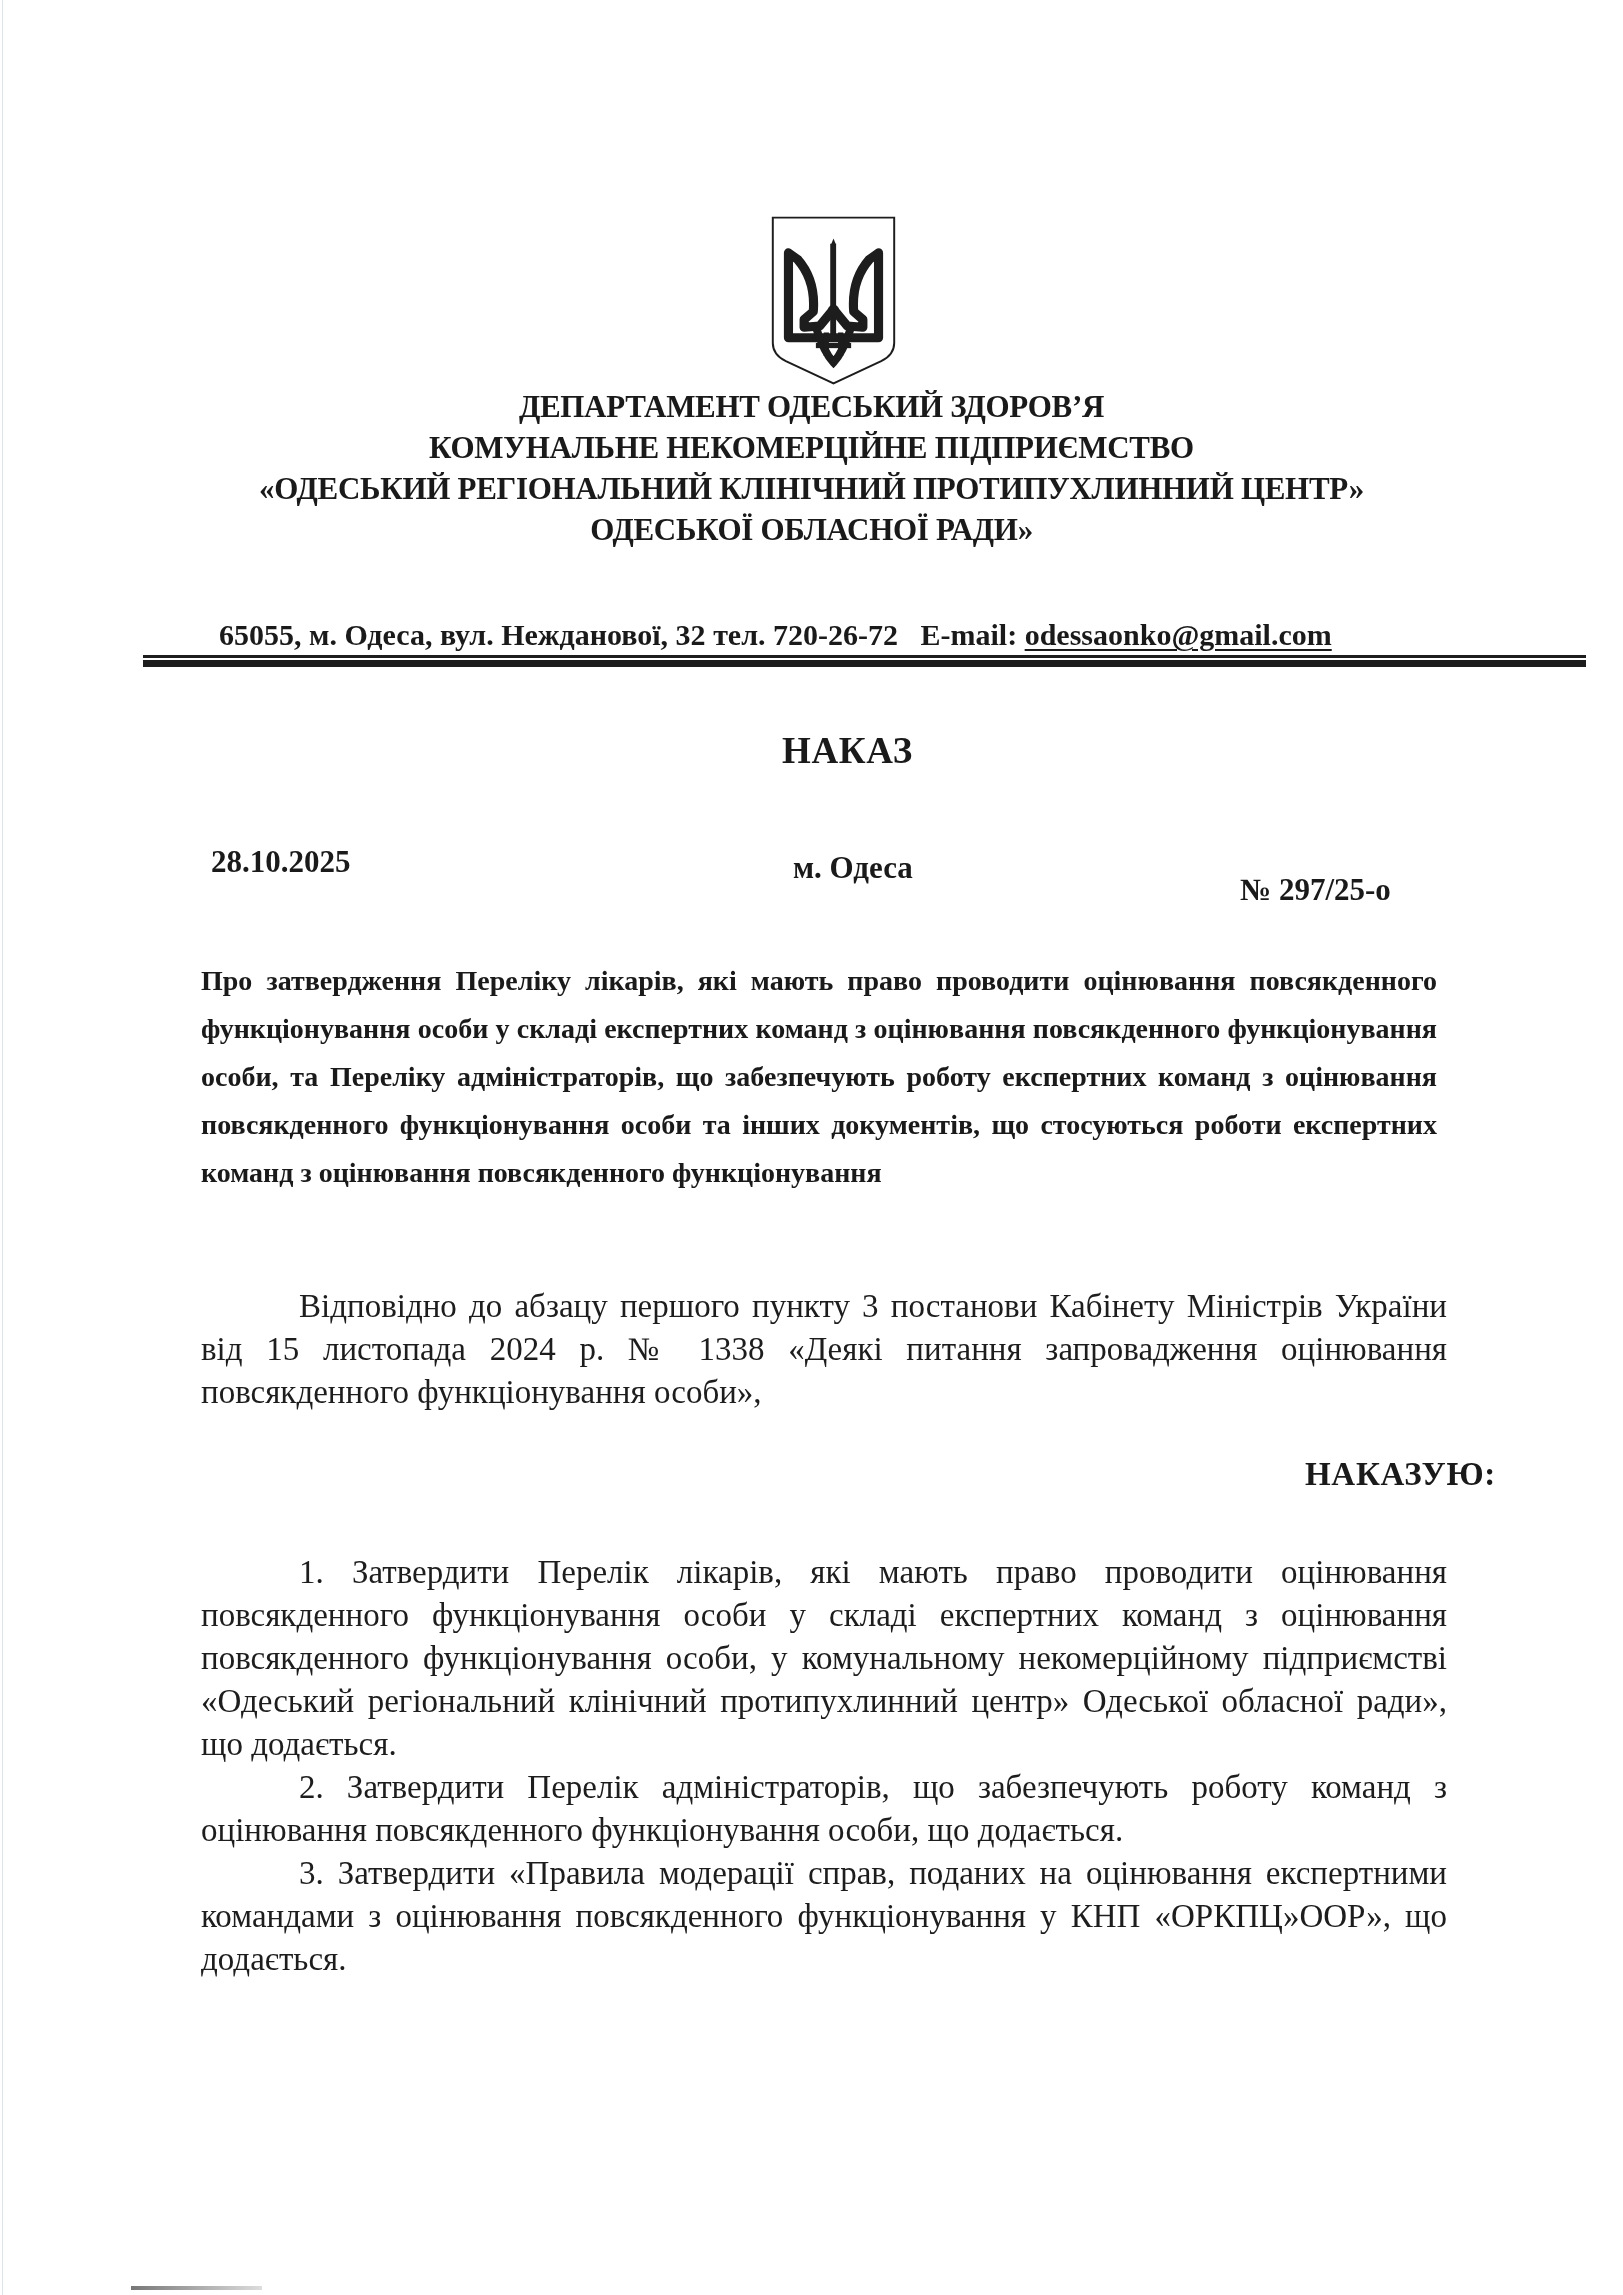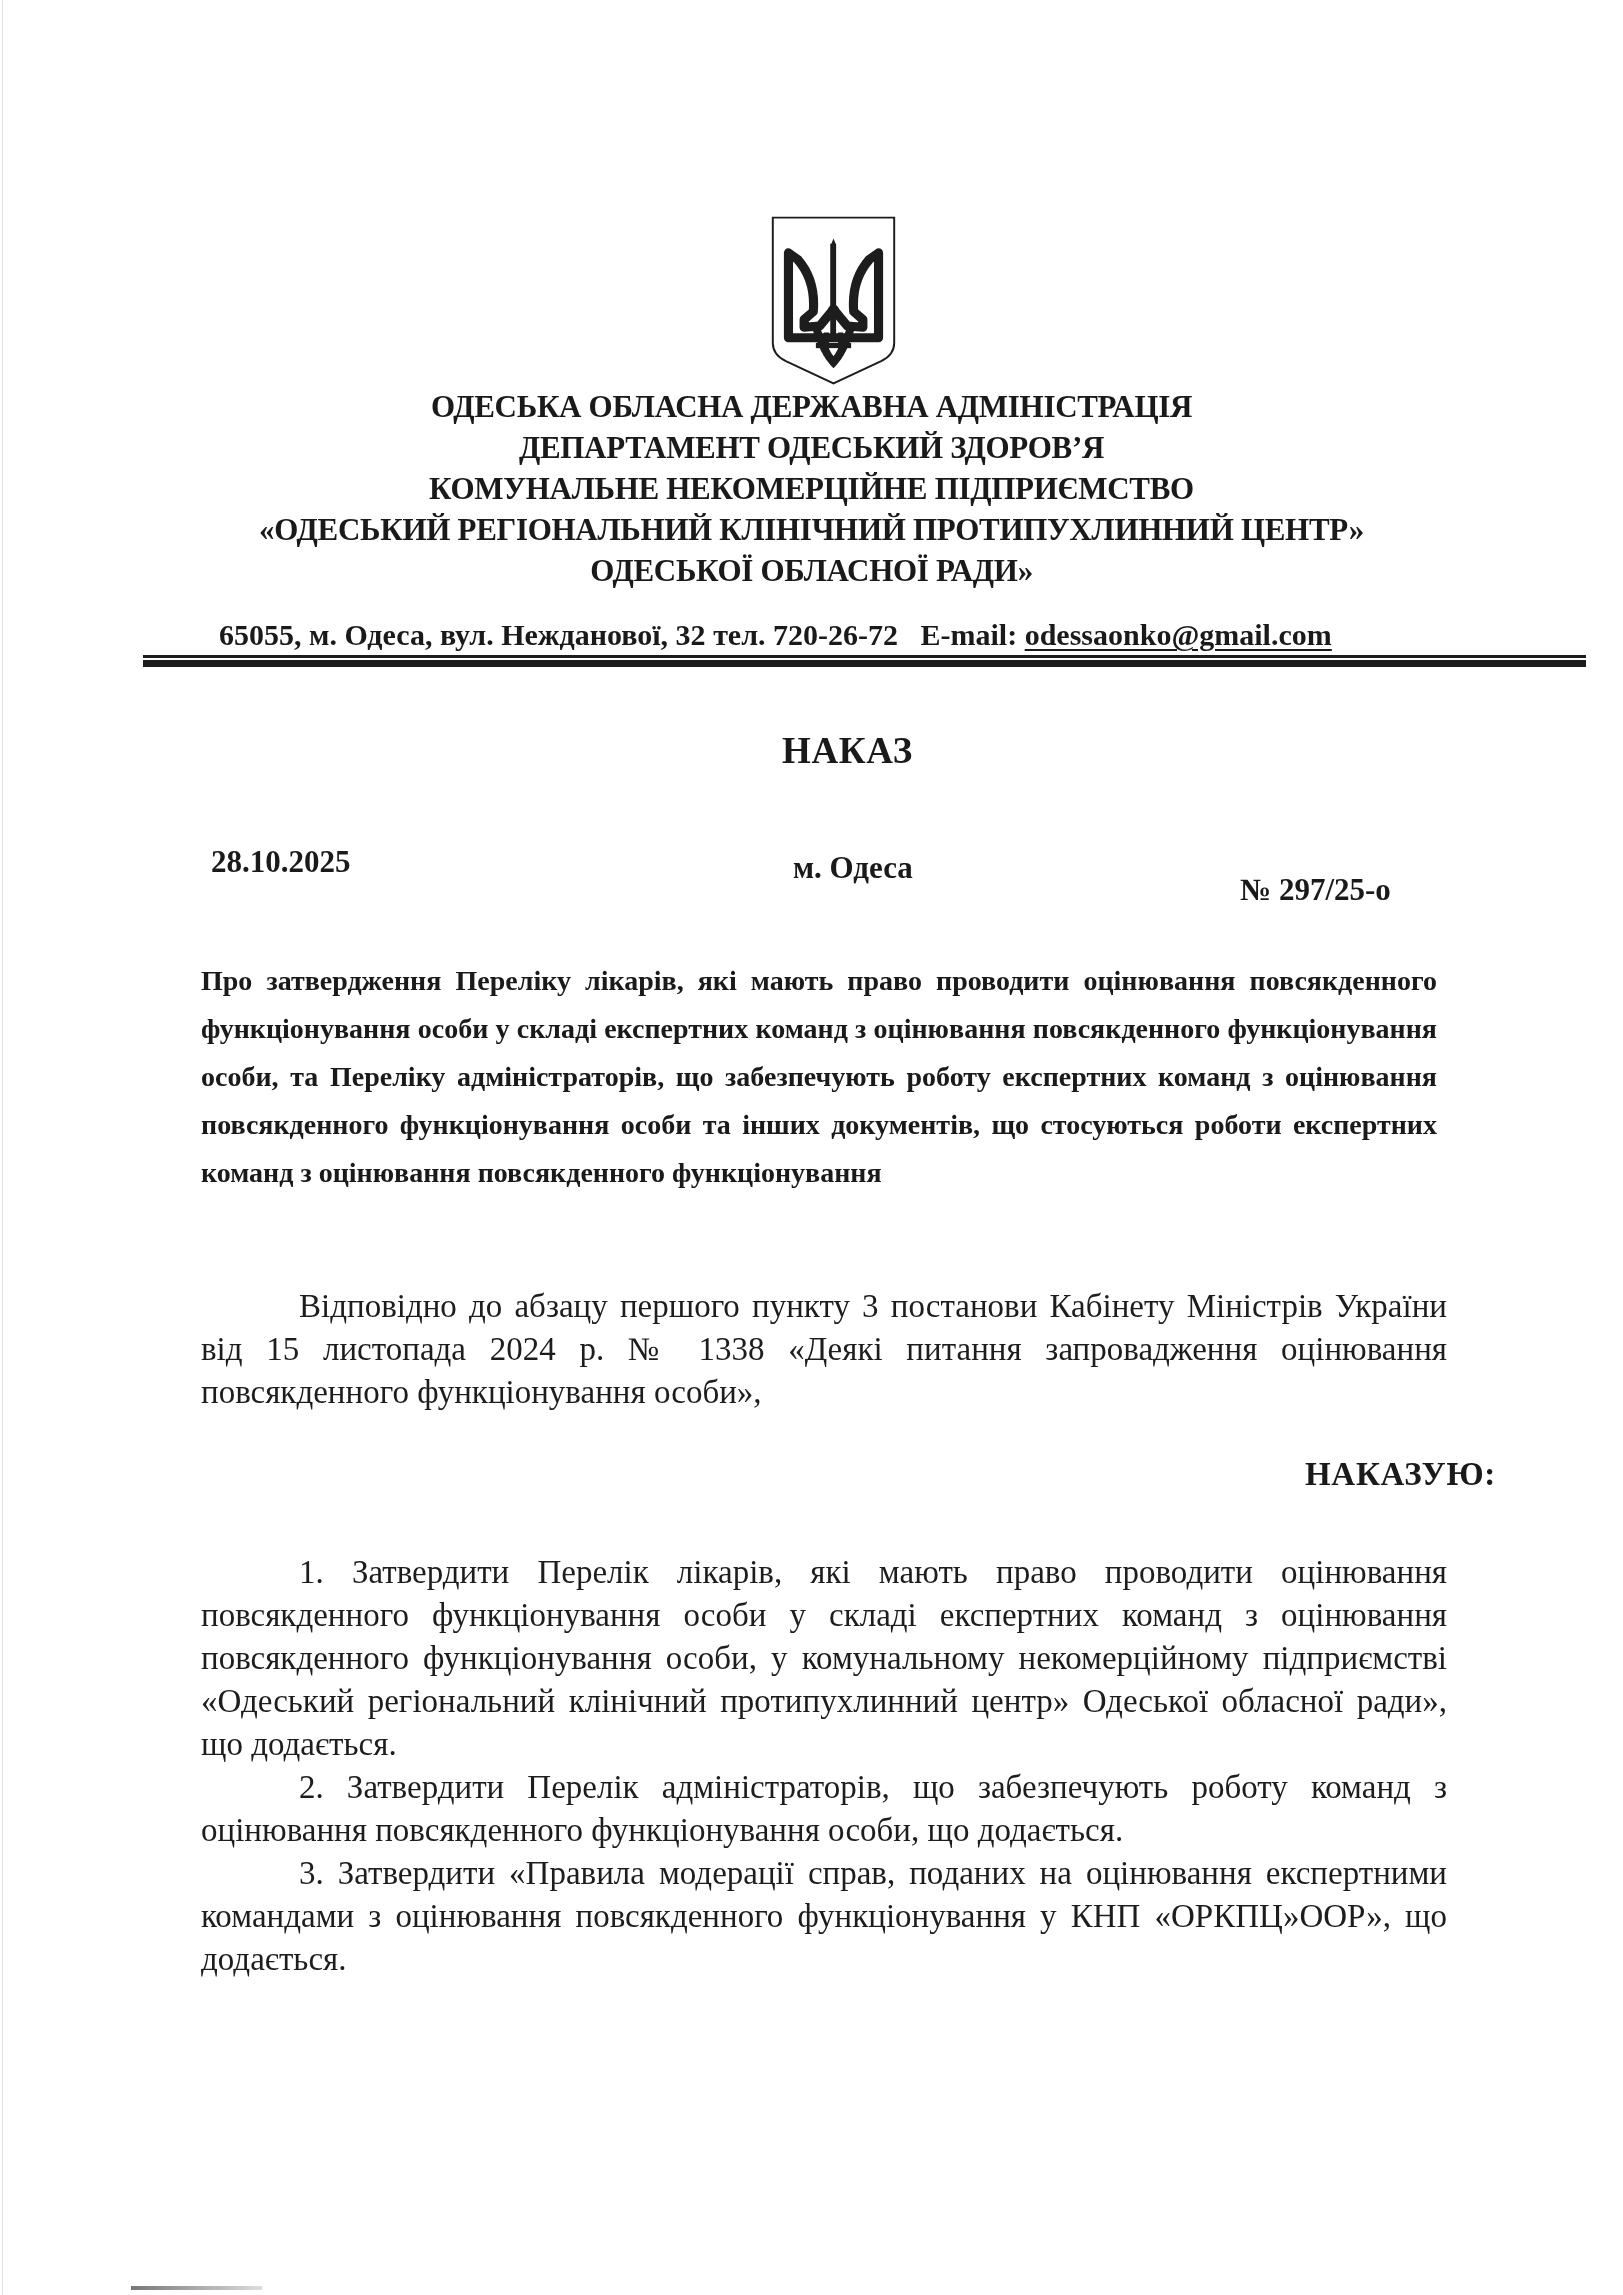"ОДЕСЬКА ОБЛАСНА ДЕРЖАВНА АДМІНІСТРАЦІЯ" span.lh-line { html: <span>ОДЕСЬКА ОБЛАСНА ДЕРЖАВНА АДМІНІСТРАЦІЯ</span> -> none }
